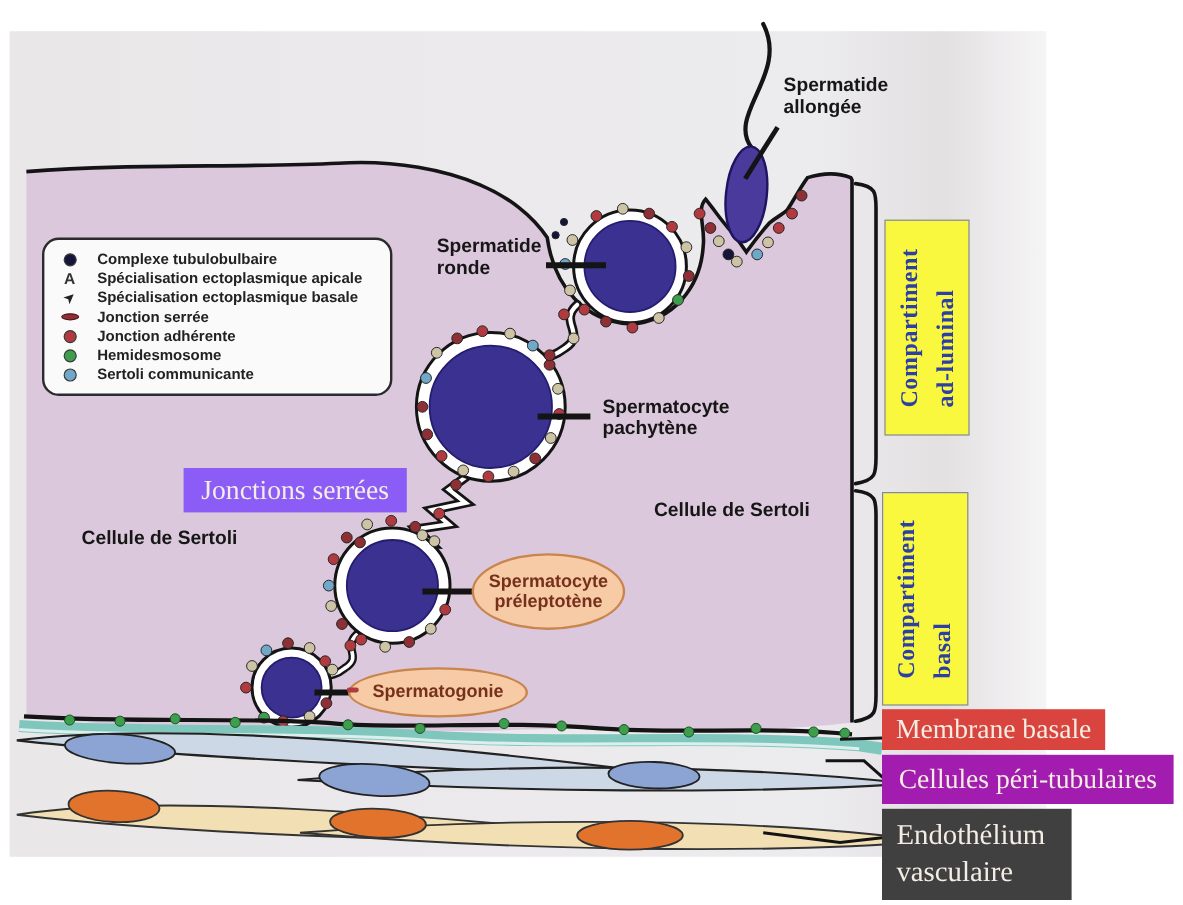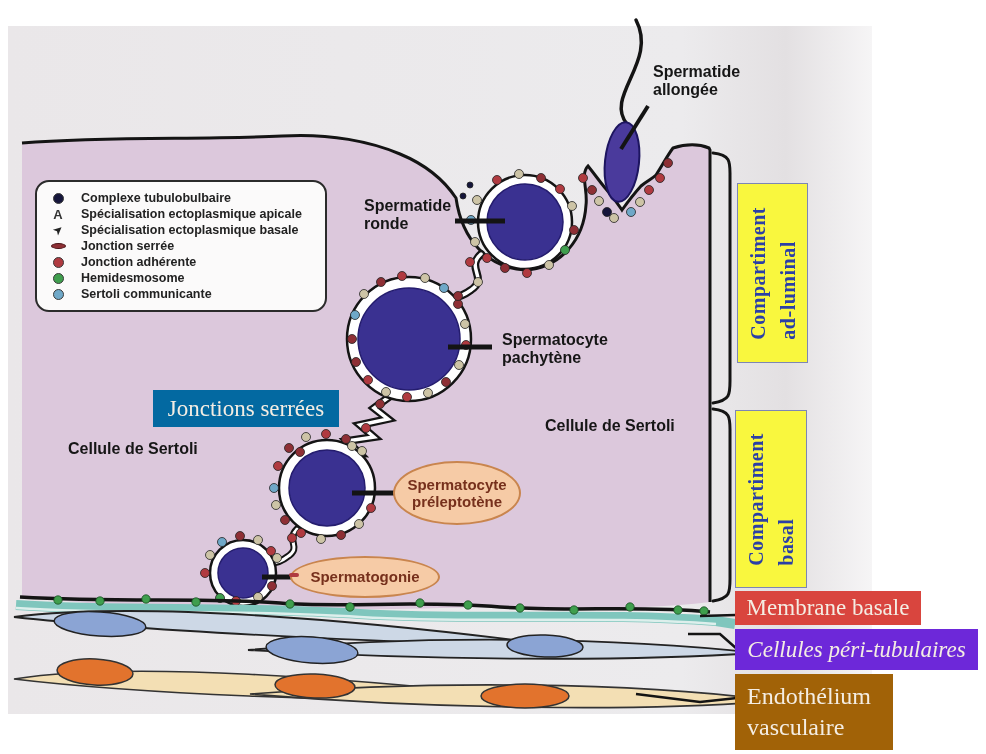"Complexe tubulobulbaire" #legend-box { top: 180px -> 198px }
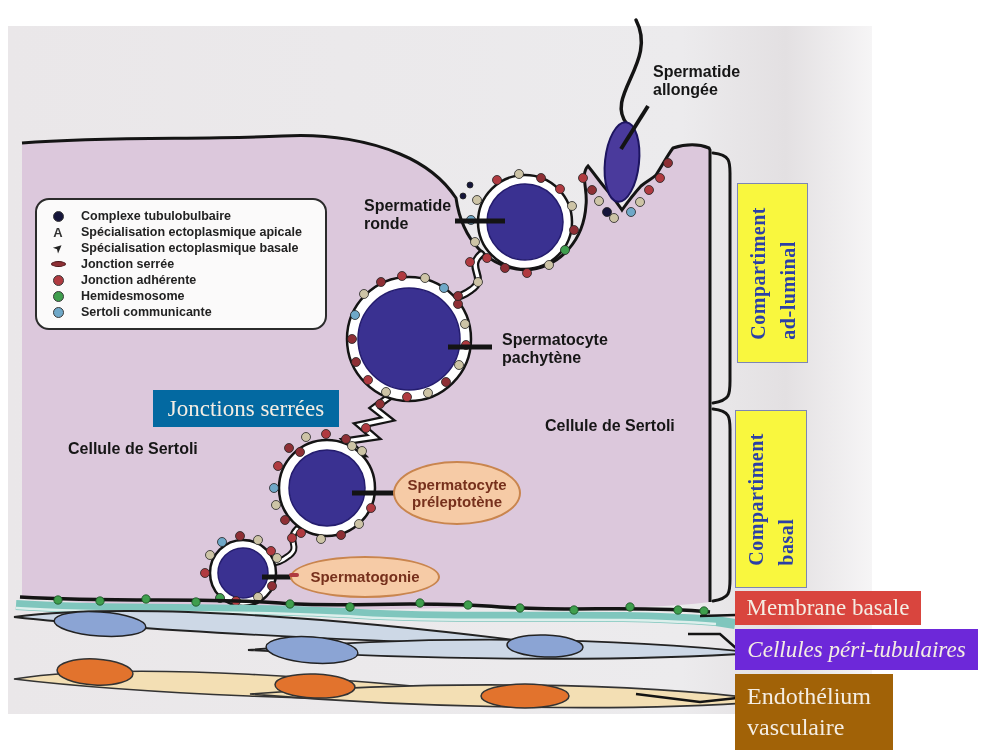"Jonctions serrées" div.abs { background-color: #0369a1 -> #8b5cf6 }
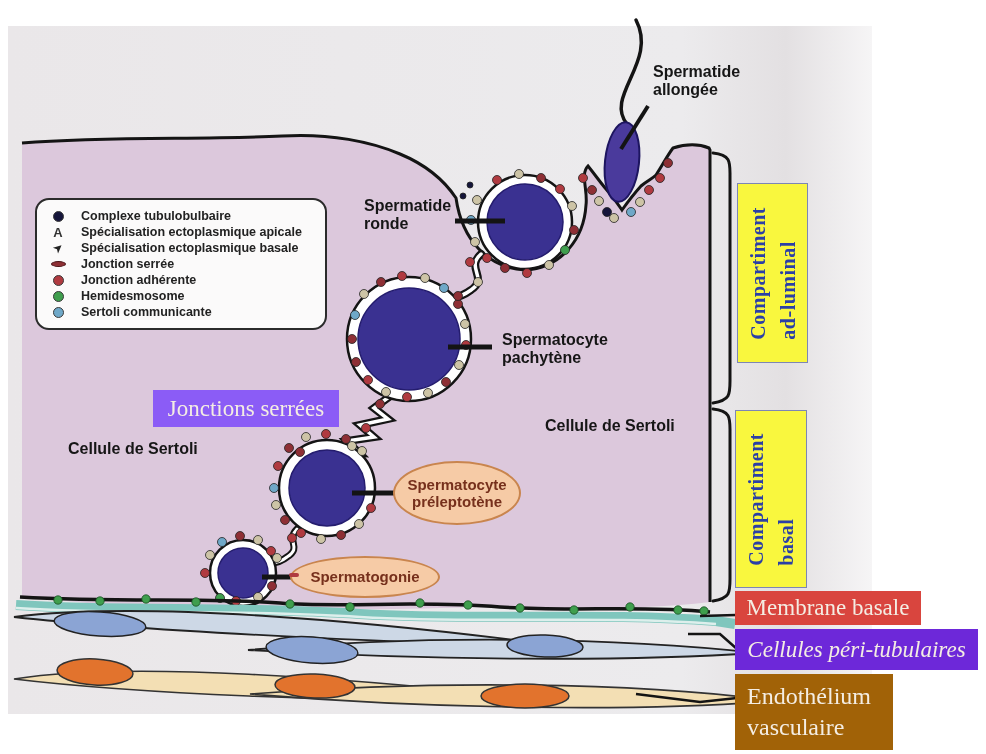"Cellules péri-tubulaires" div.abs { background-color: #6d28d9 -> #a21caf; font-style: italic -> none }
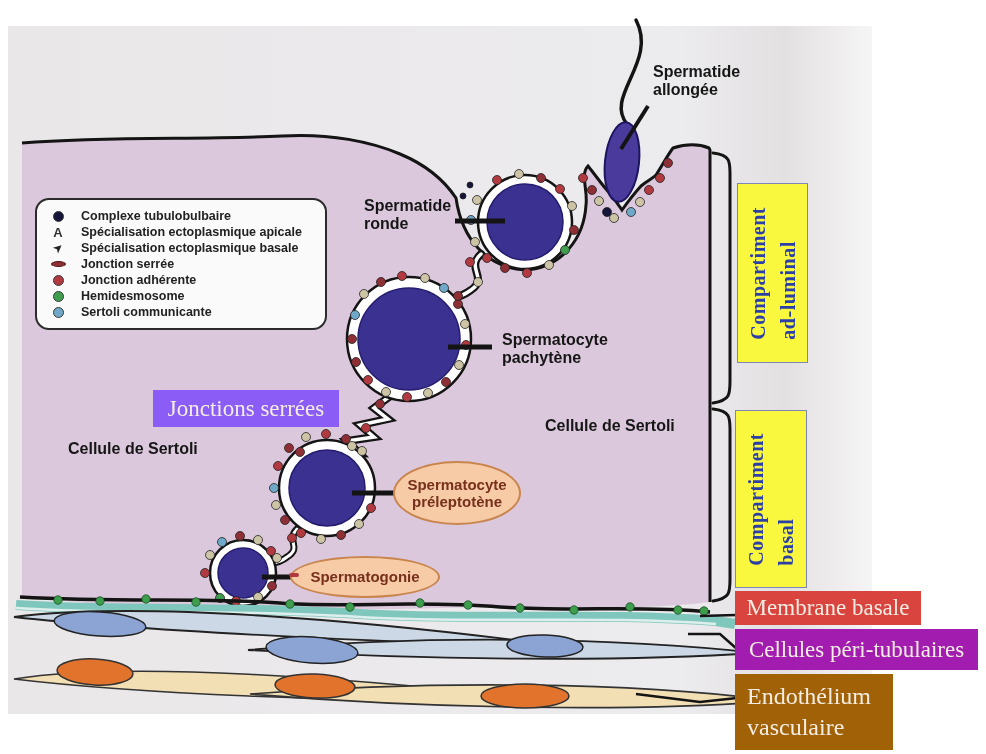"Endothélium" div.abs { background-color: #a16207 -> #404040 }
